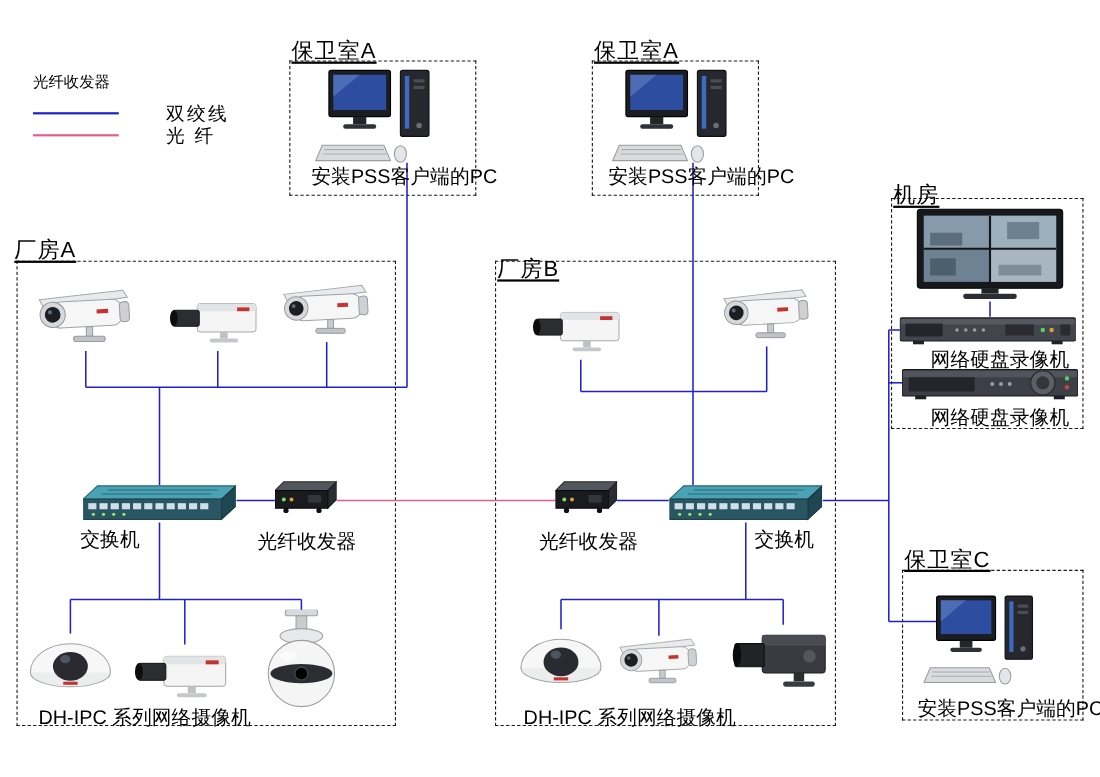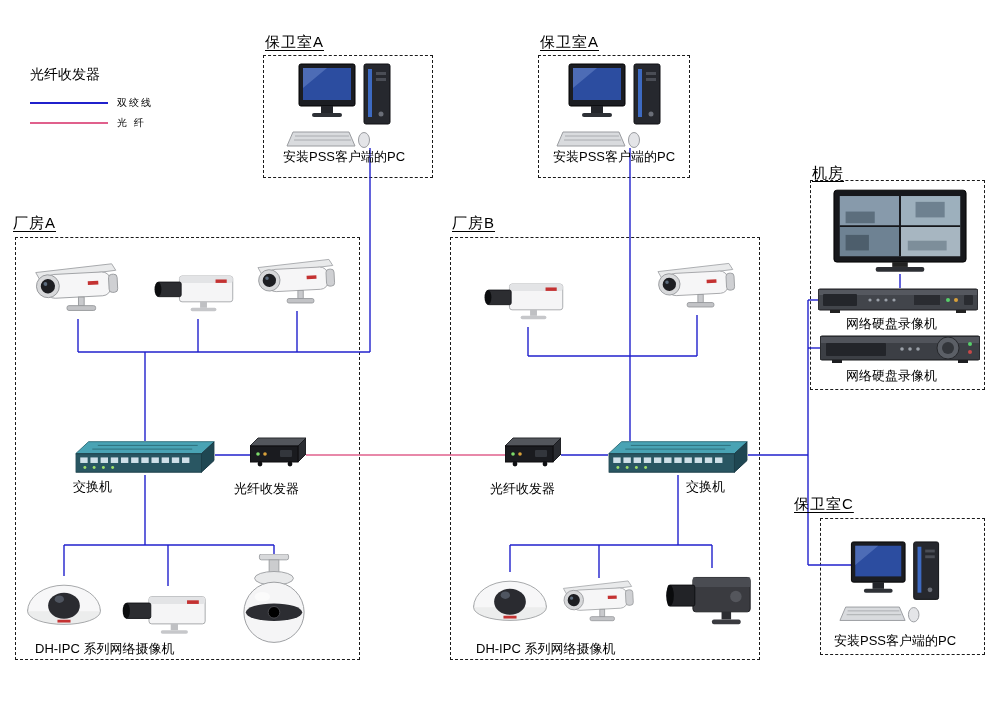"保卫室A" .zone-title { font-size: 15px -> 20px }
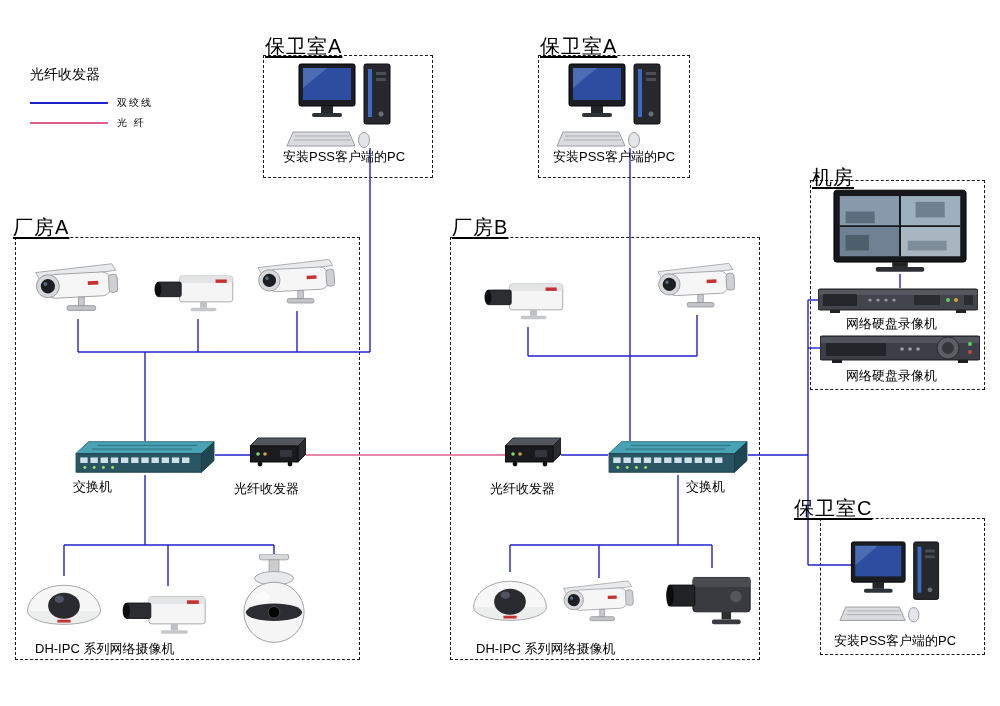"双绞线" .legend-text { font-size: 10px -> 17px; margin-left: none -> 34px }
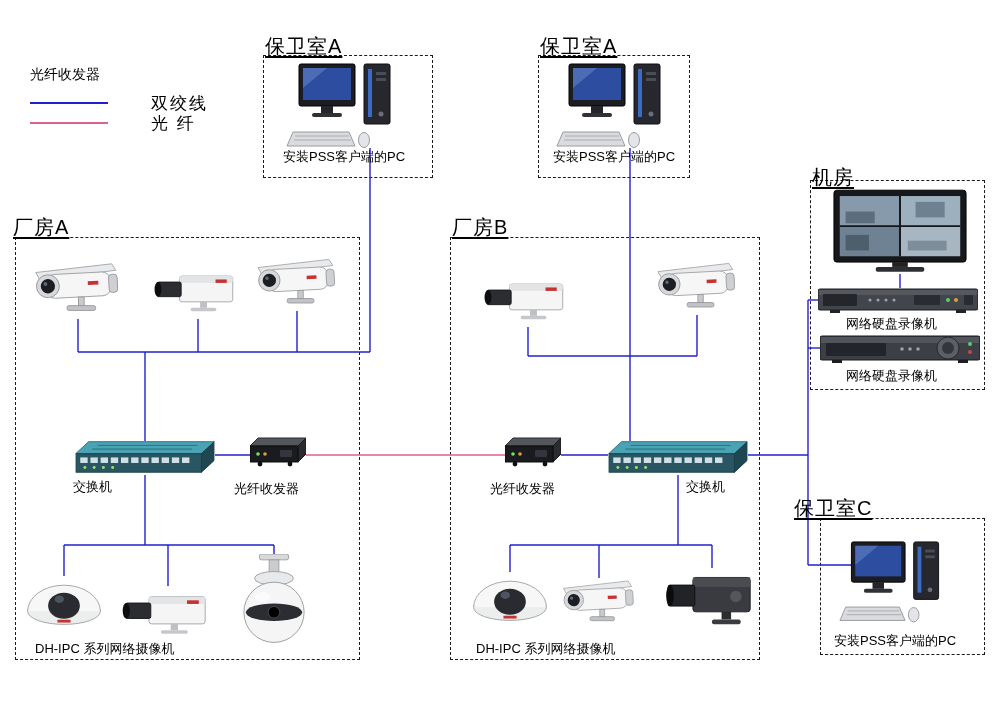"安装PSS客户端的PC" .lbl { font-size: 13px -> 18px }
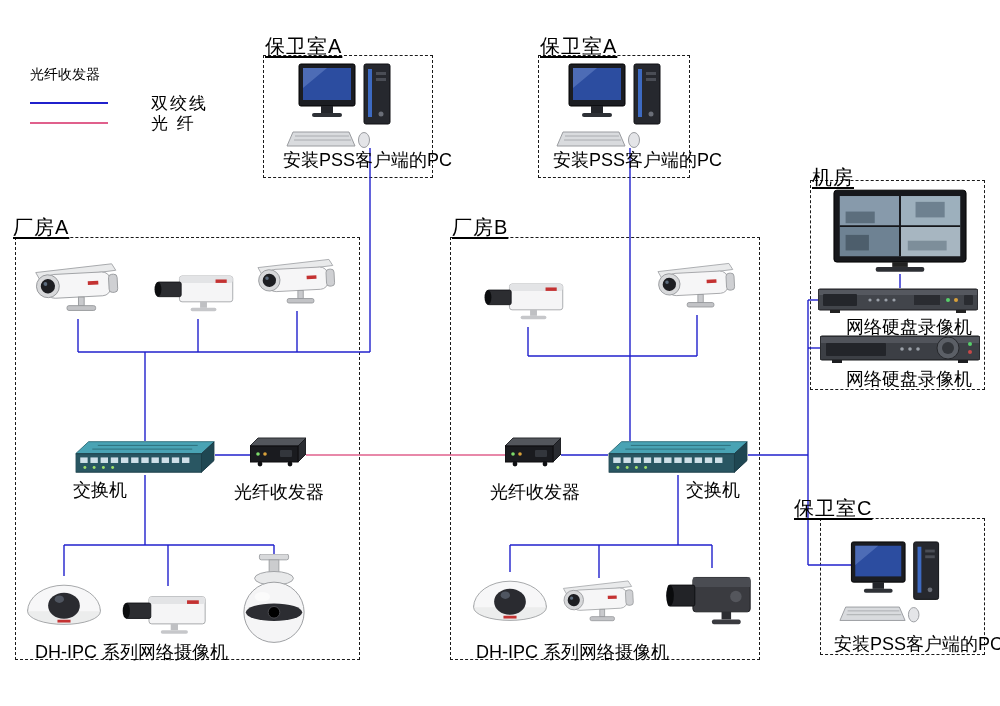"厂房B" div.zone-title { top: 214px -> 231px }
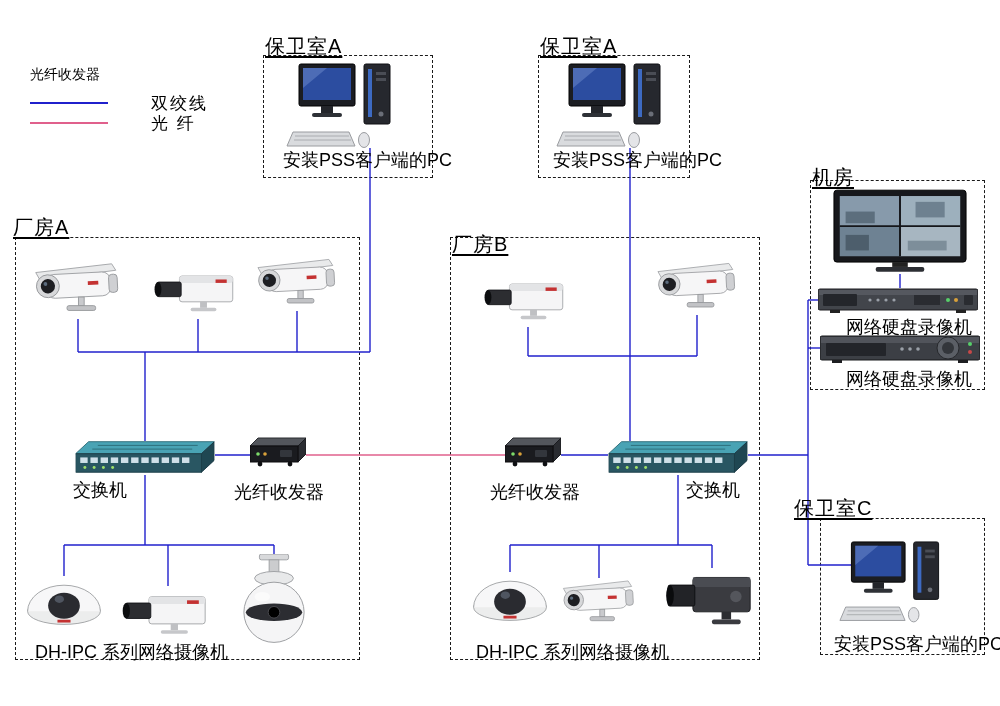"保卫室C" div.zone-title { left: 794px -> 822px }
